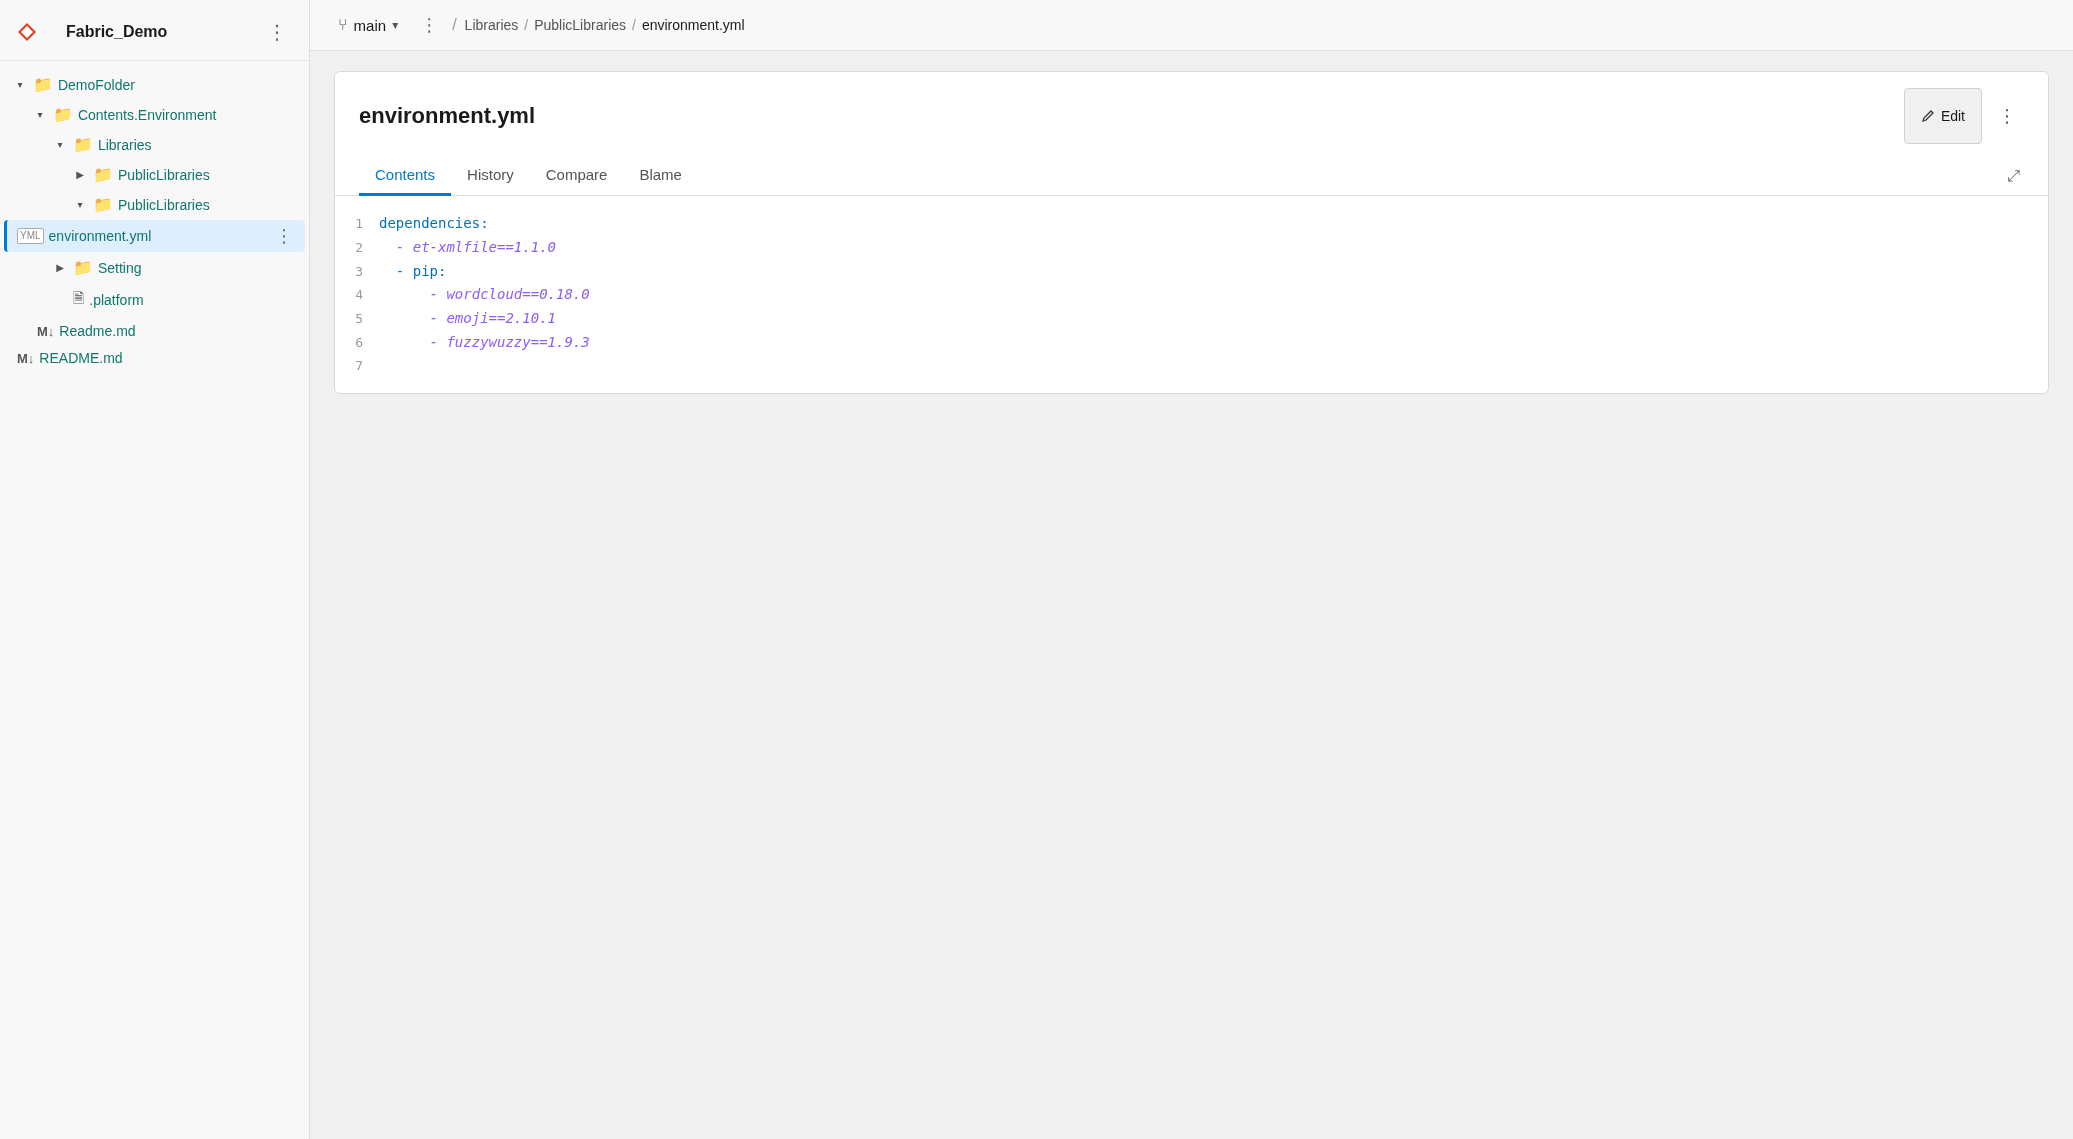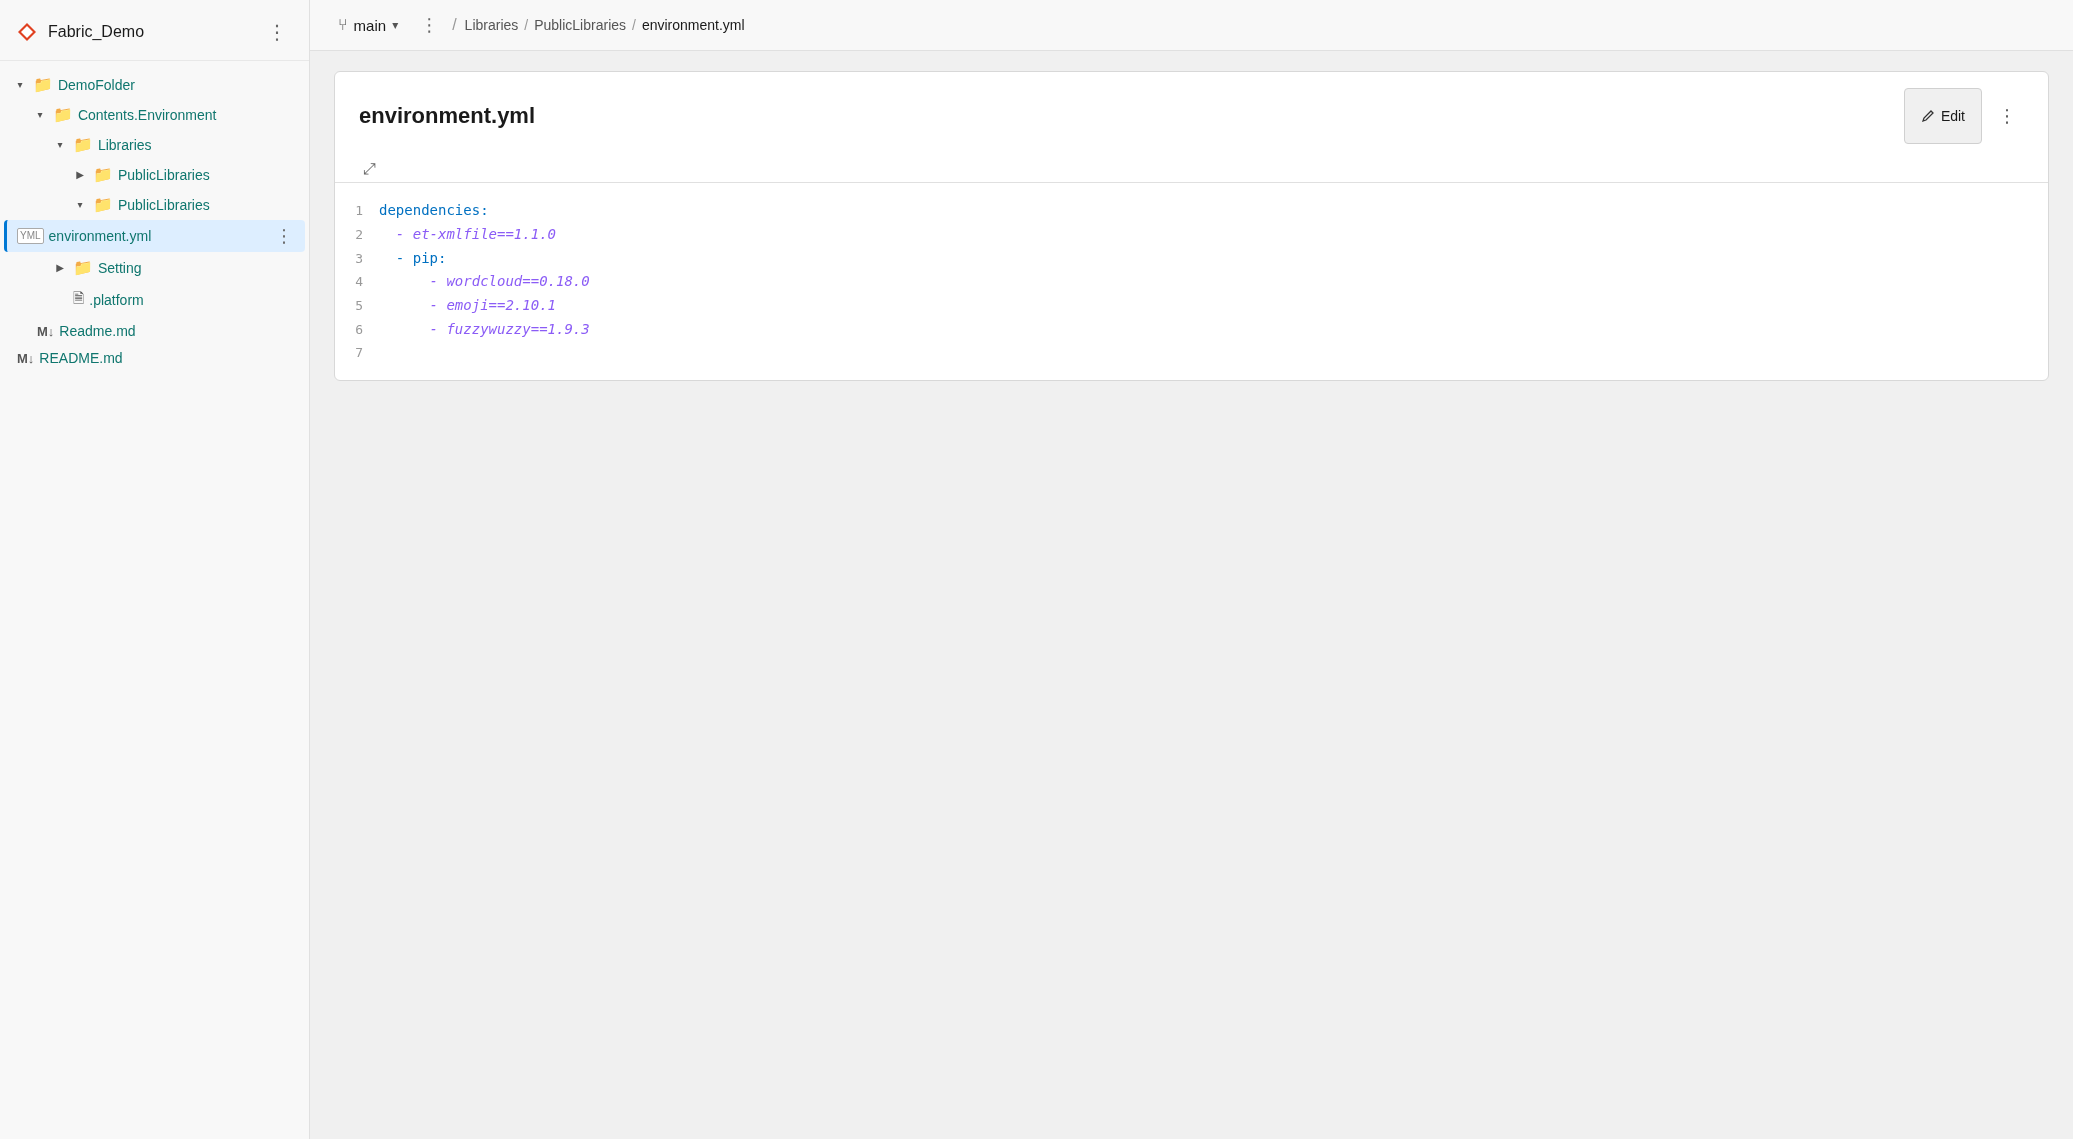"Fabric_Demo" .sidebar-title { font-weight: 400 -> 700; margin-left: none -> 18px }
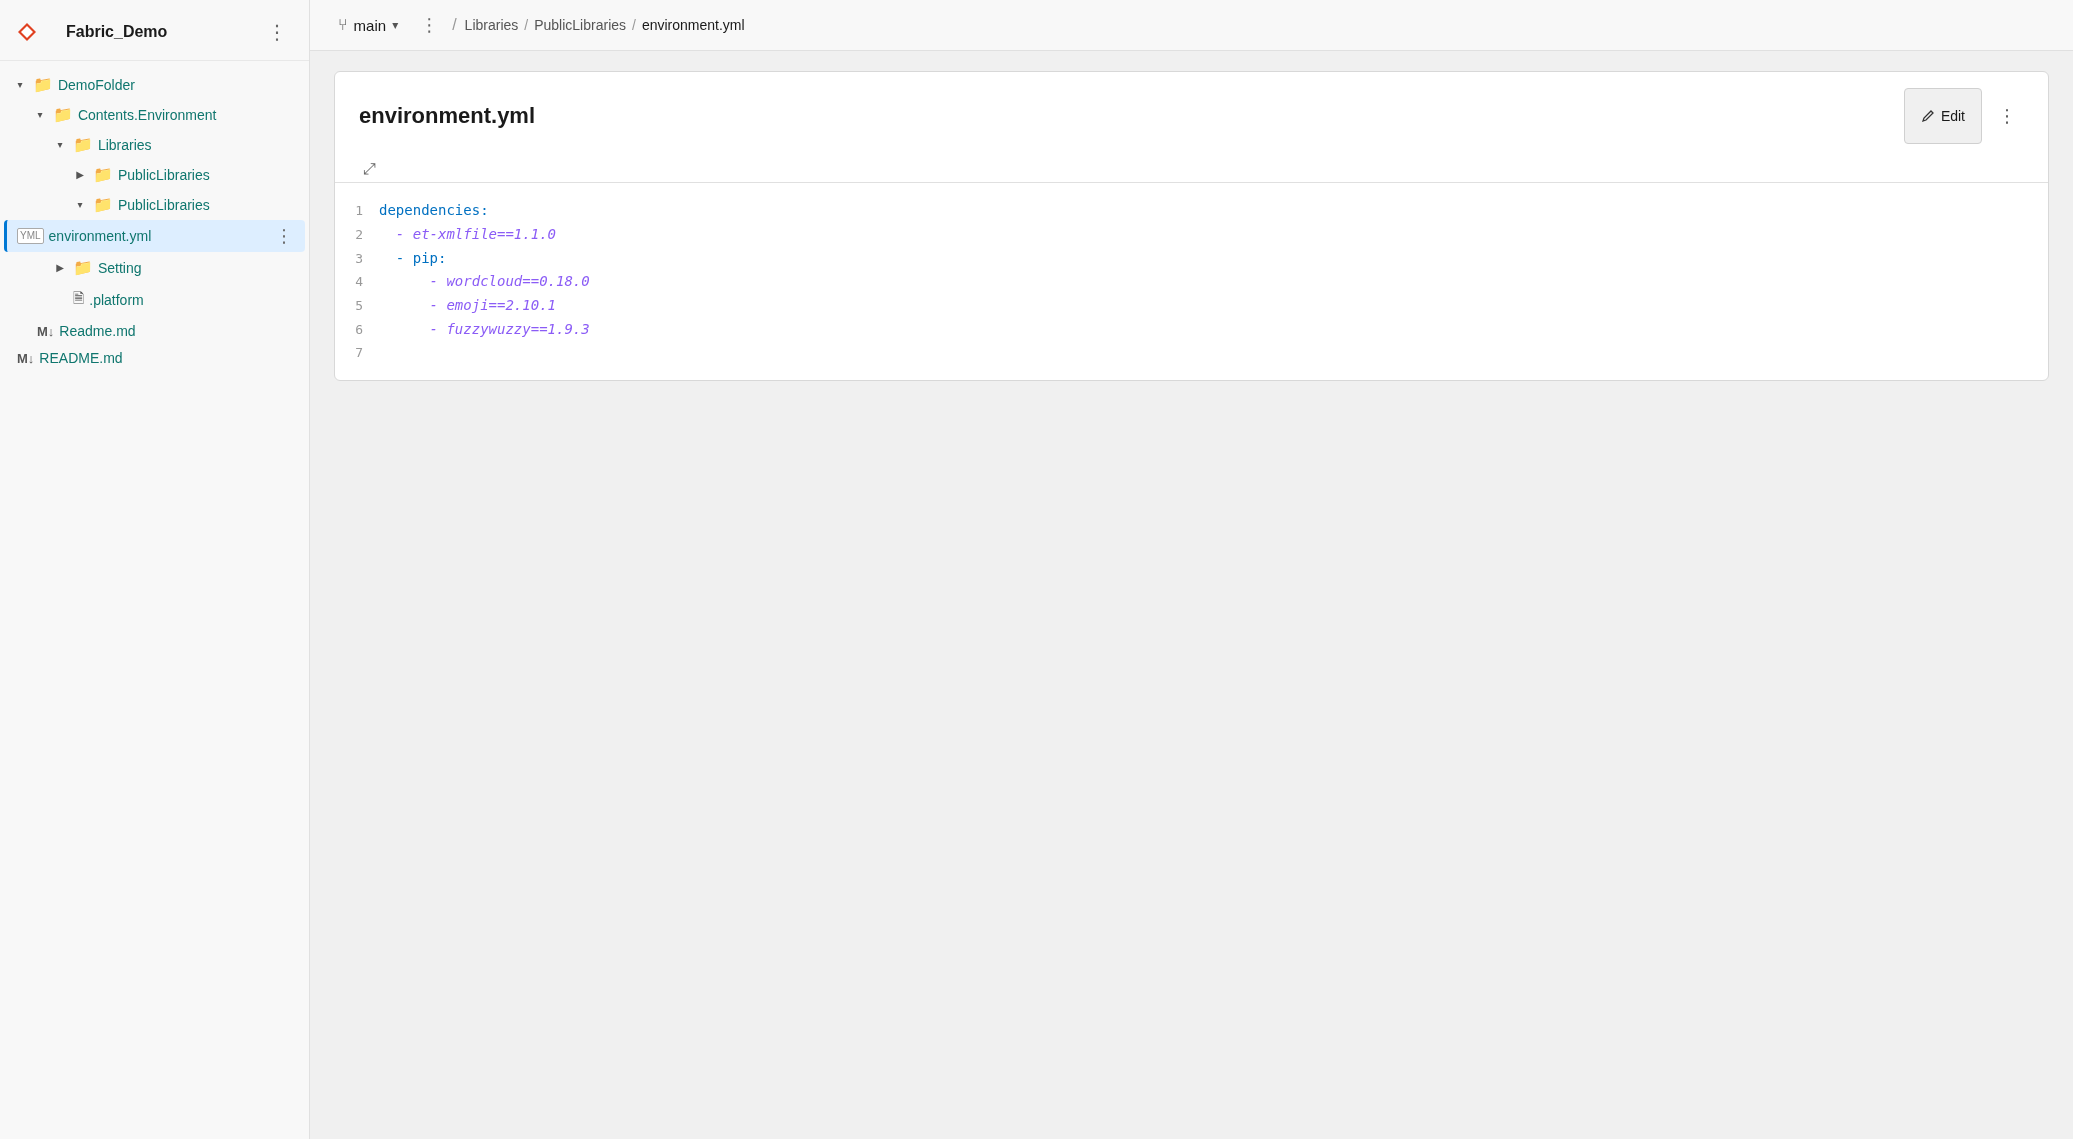"Contents" div.tabs-left { html: none -> <div> <div>Contents</div> <div>History</div> <div>Compare</div> <div>Blame</div> </div> }
